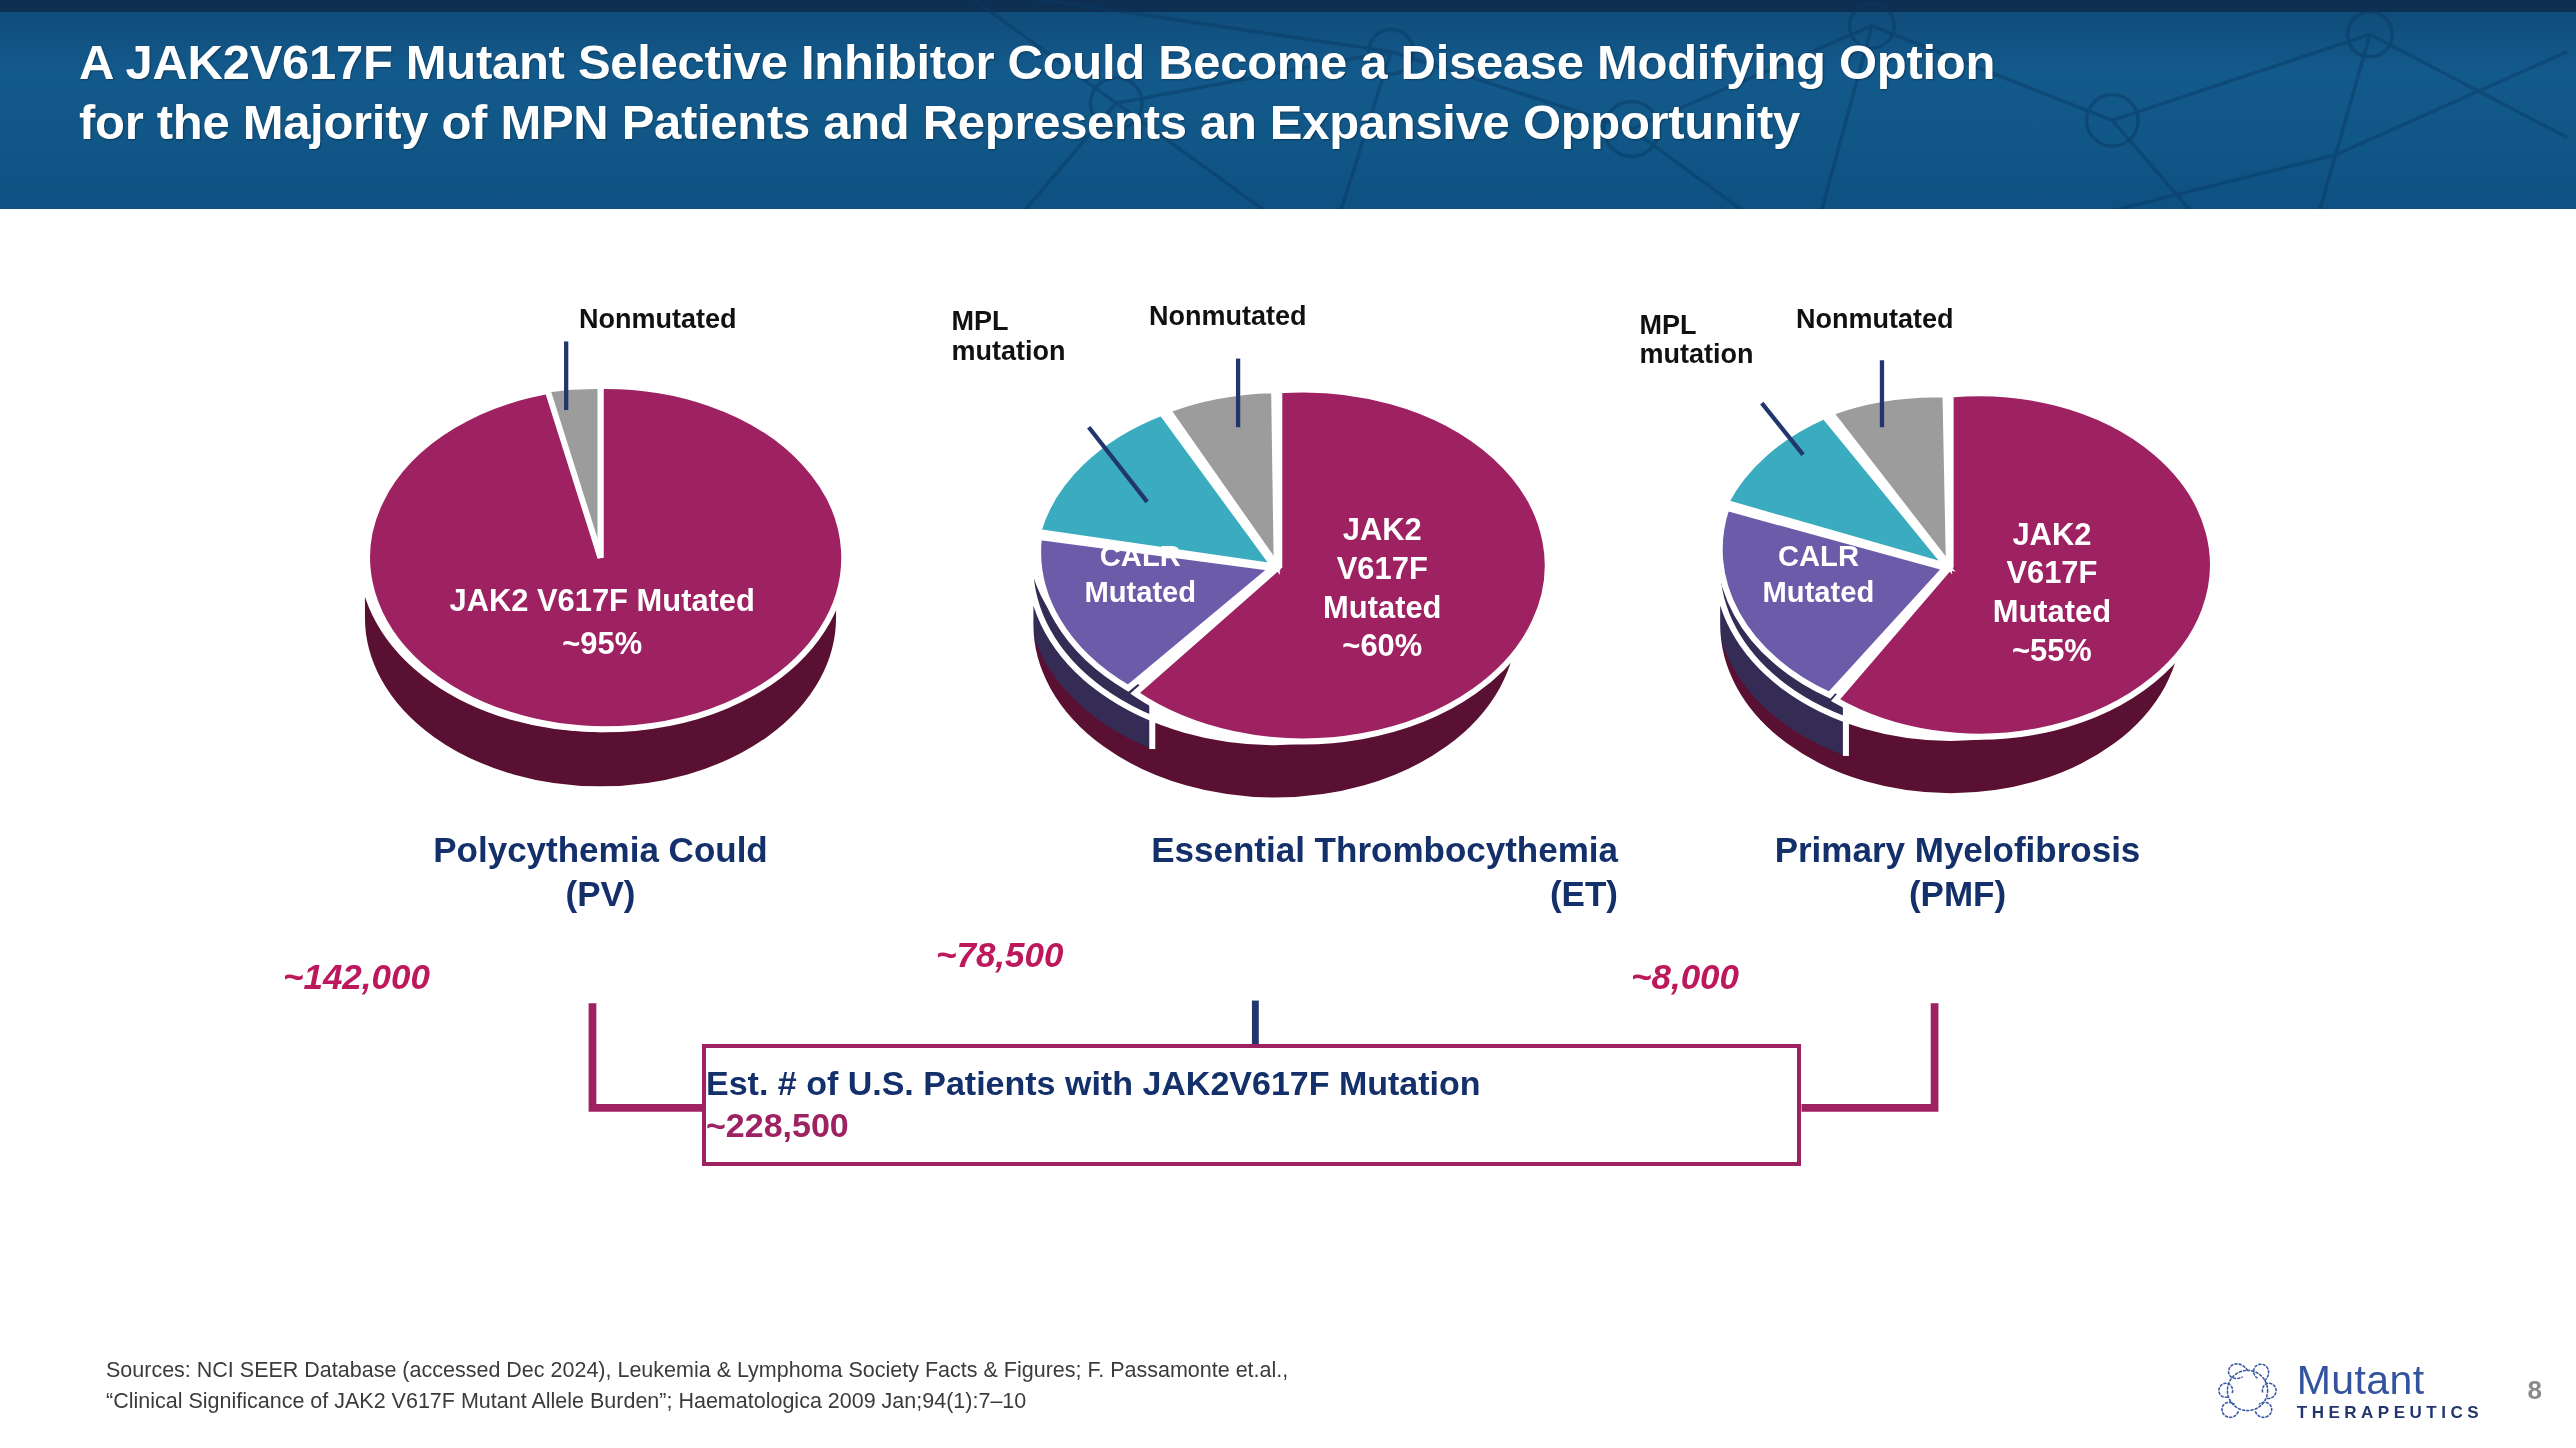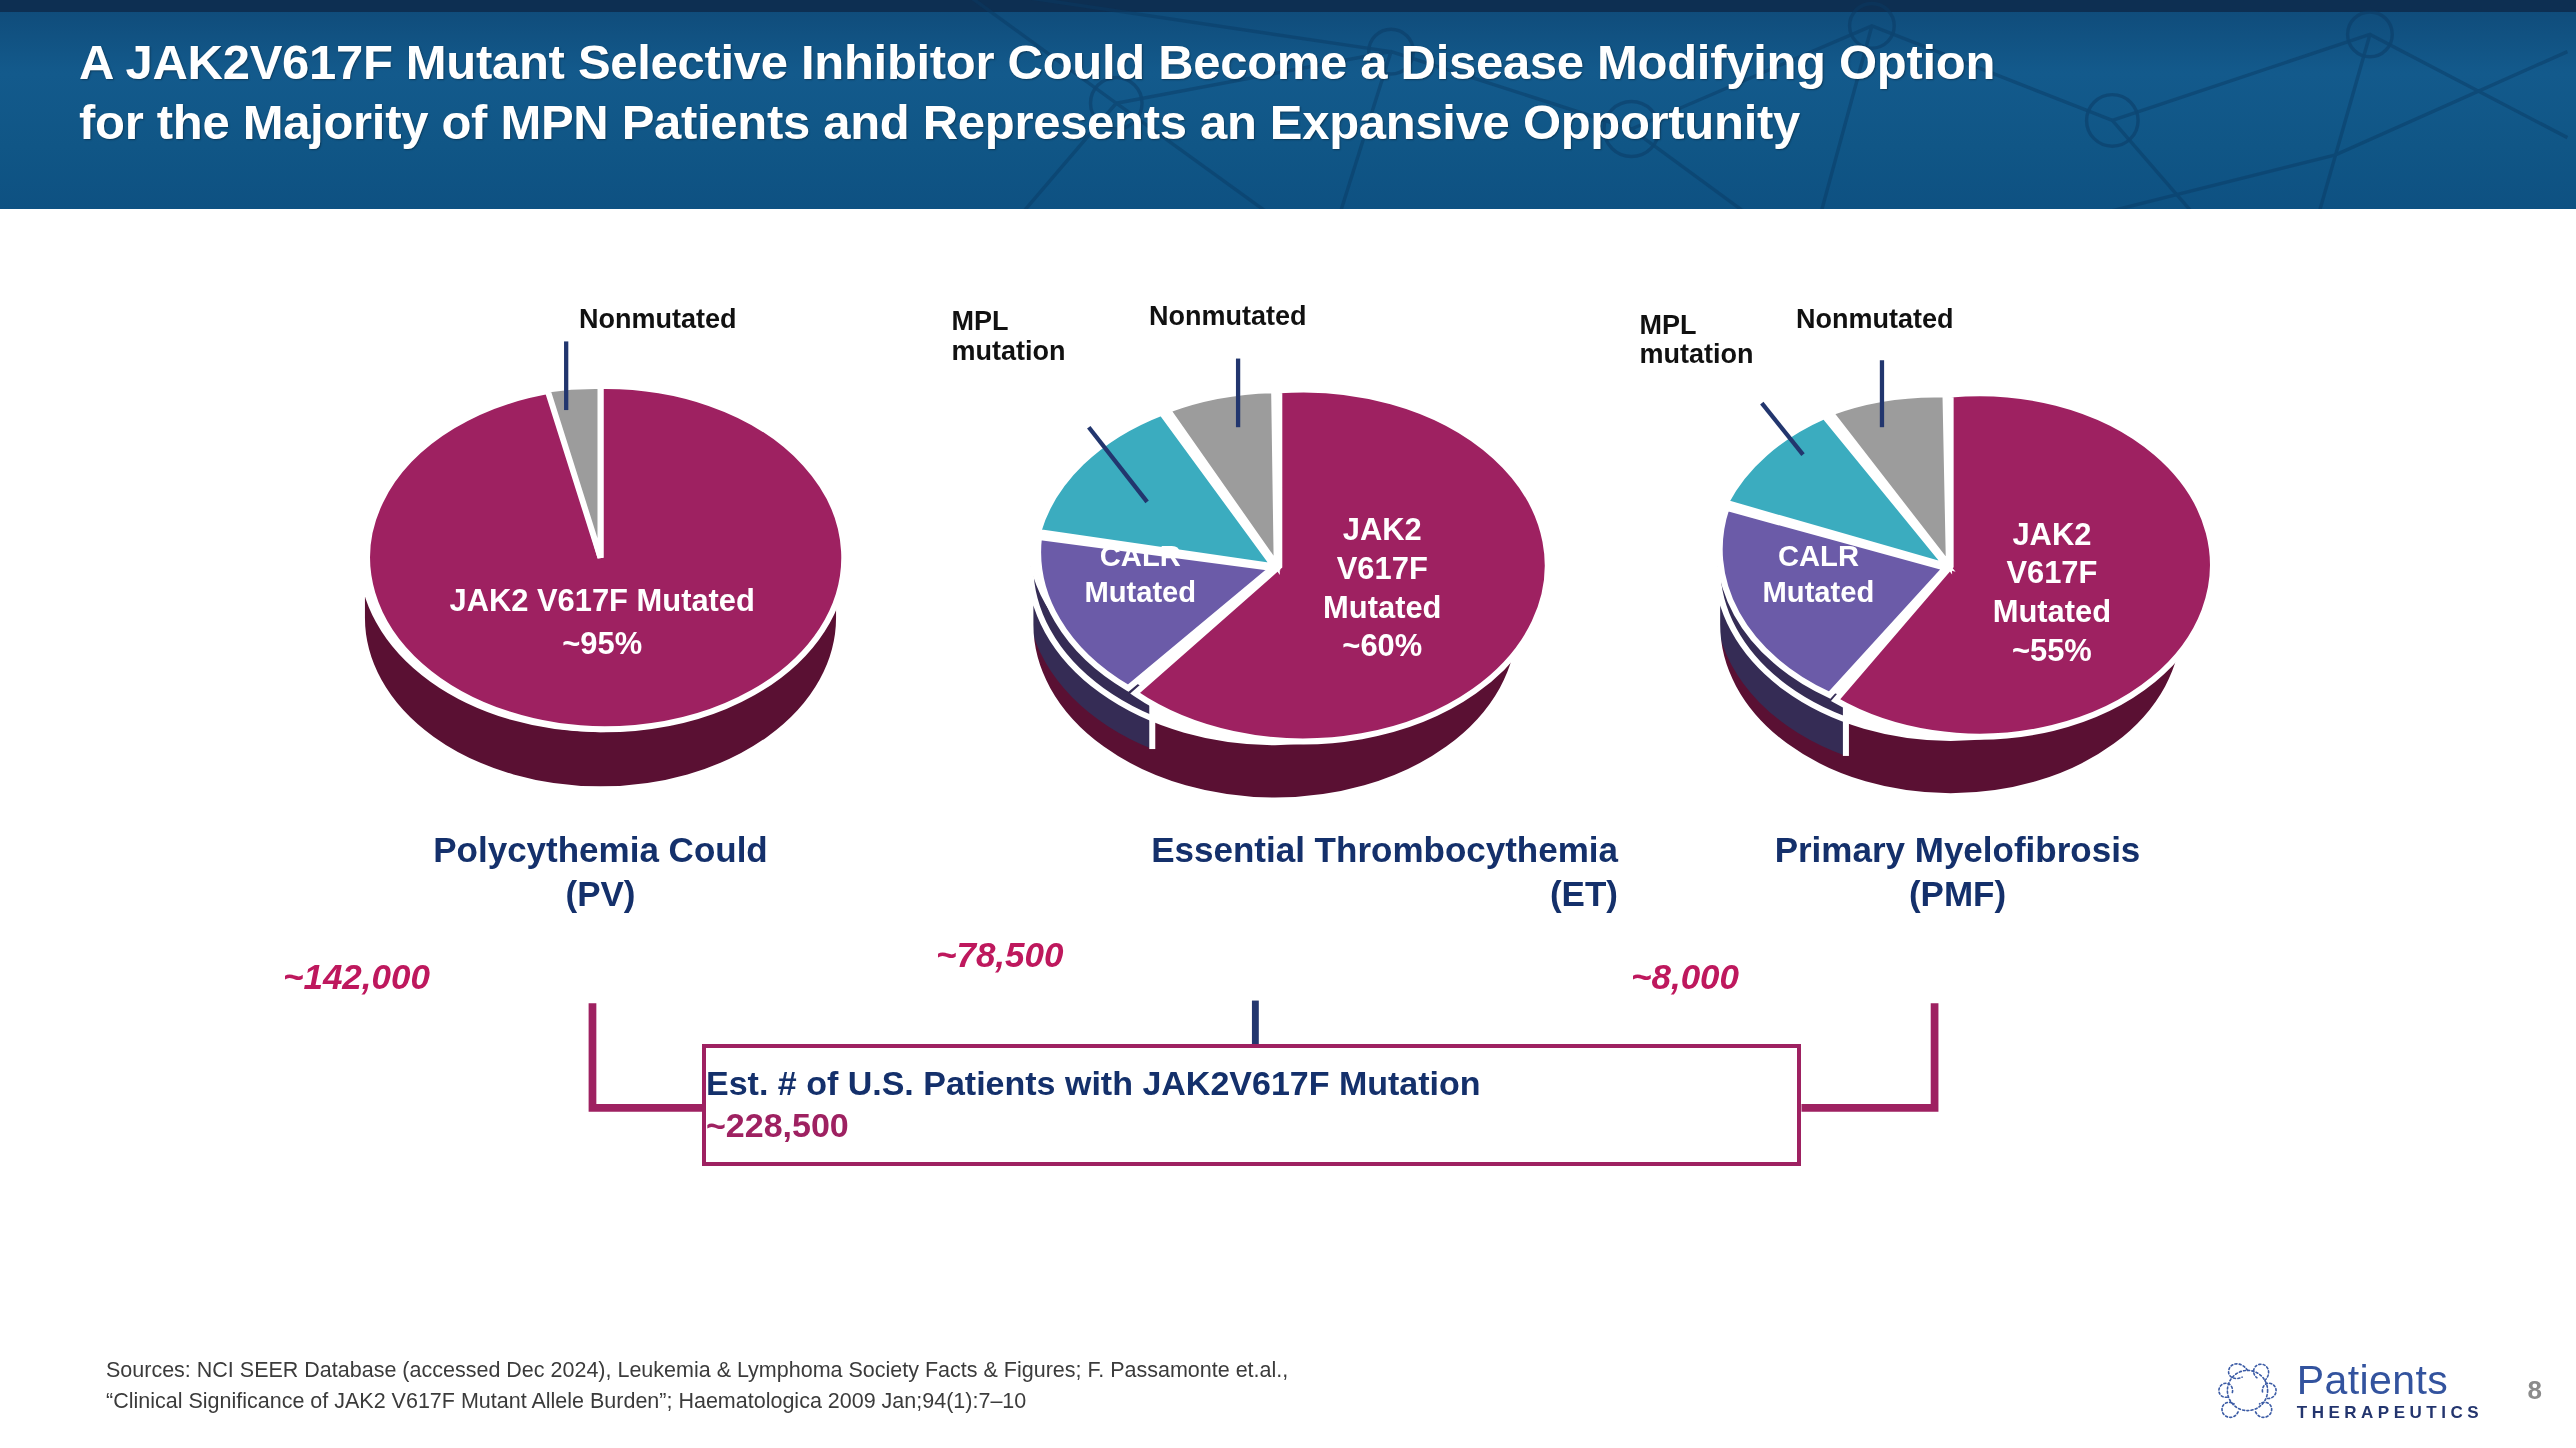"Patients" div { text: Patients -> Mutant }
